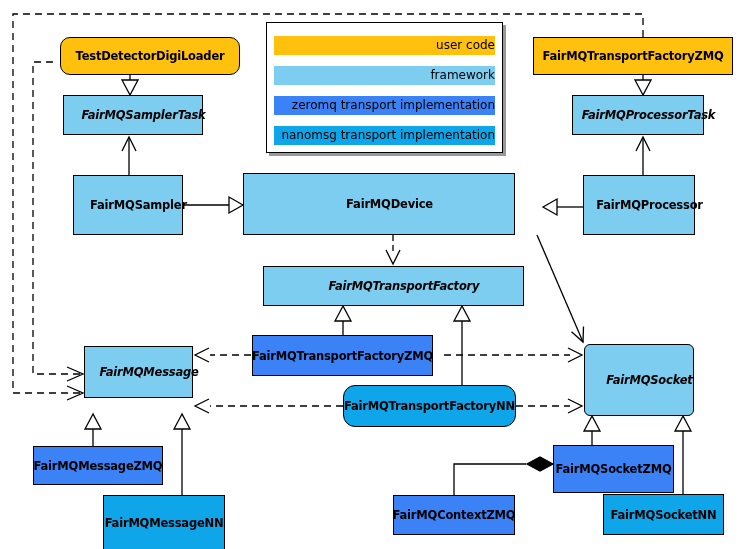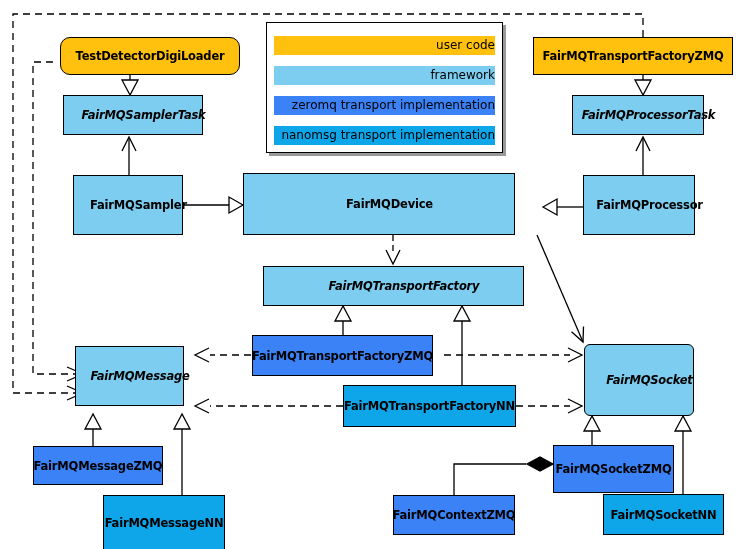"FairMQMessage" #n-message { height: 60px -> 52px; left: 75px -> 84px }
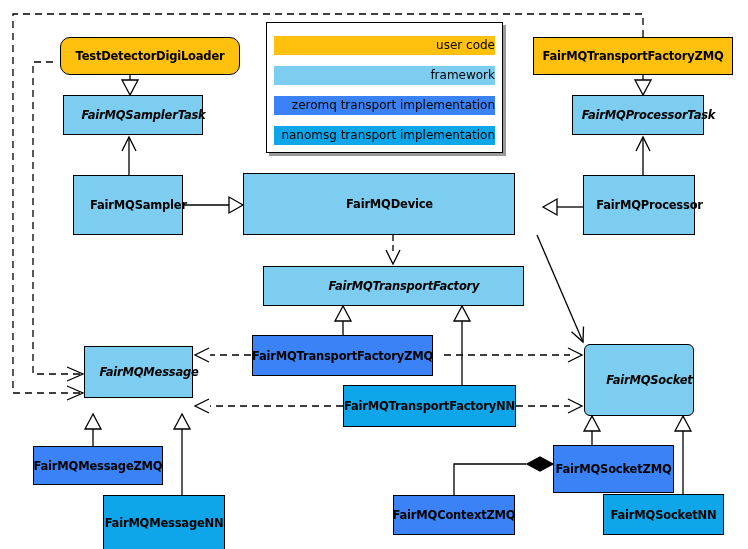"FairMQTransportFactoryNN" #n-tfnn { border-radius: none -> 12px }
